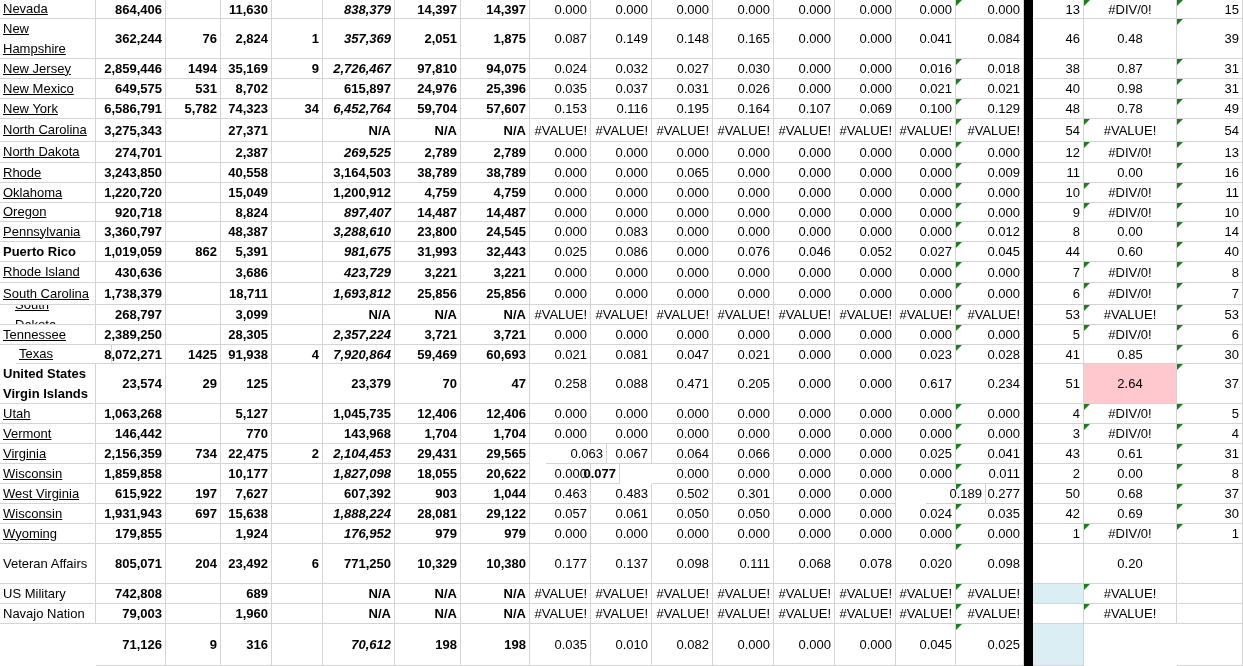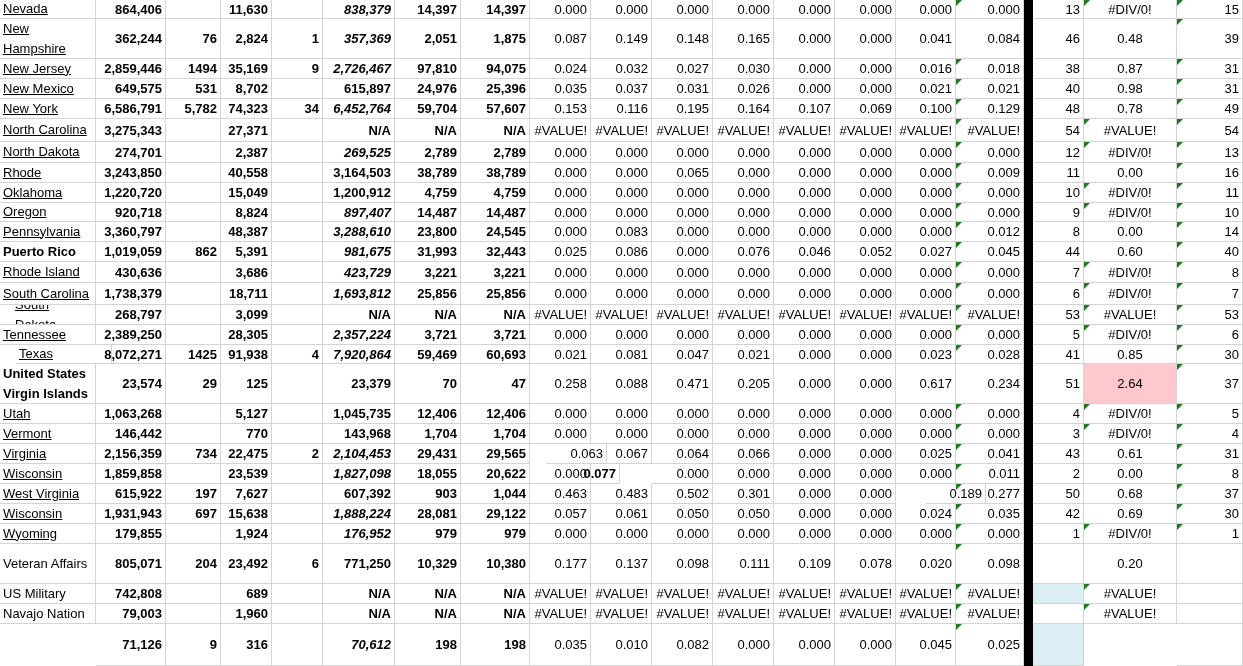"23,539" div.cell { text: 23,539 -> 10,177 }
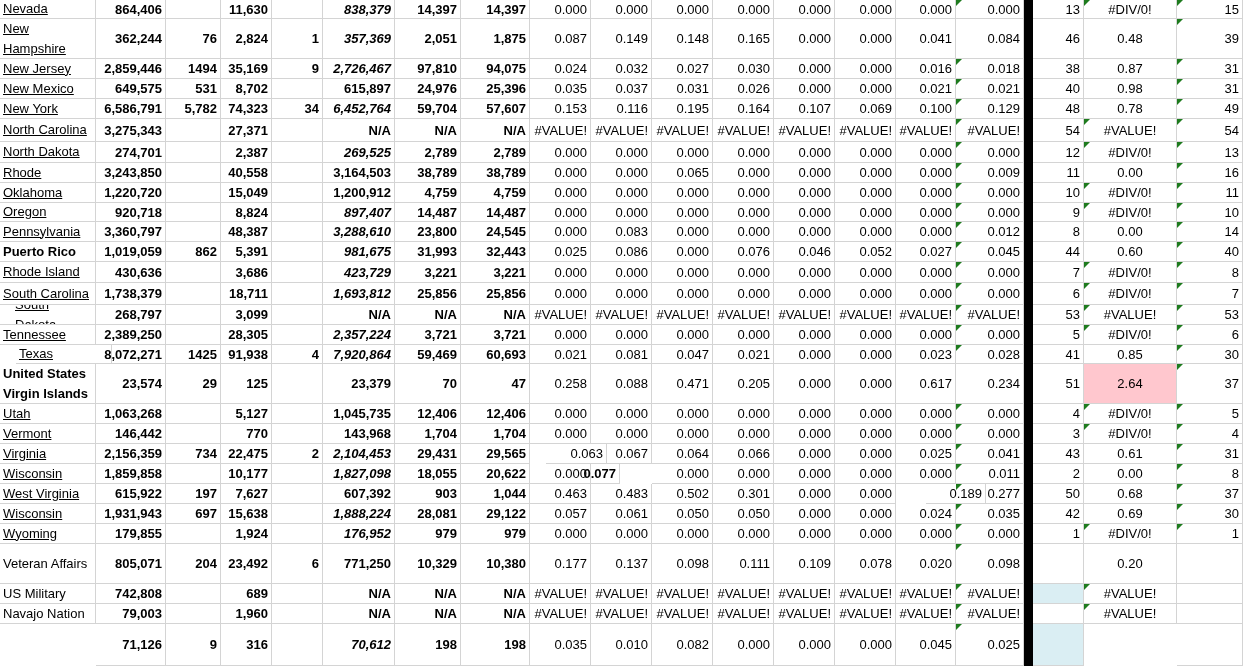"0.109" div.cell { text: 0.109 -> 0.068 }
